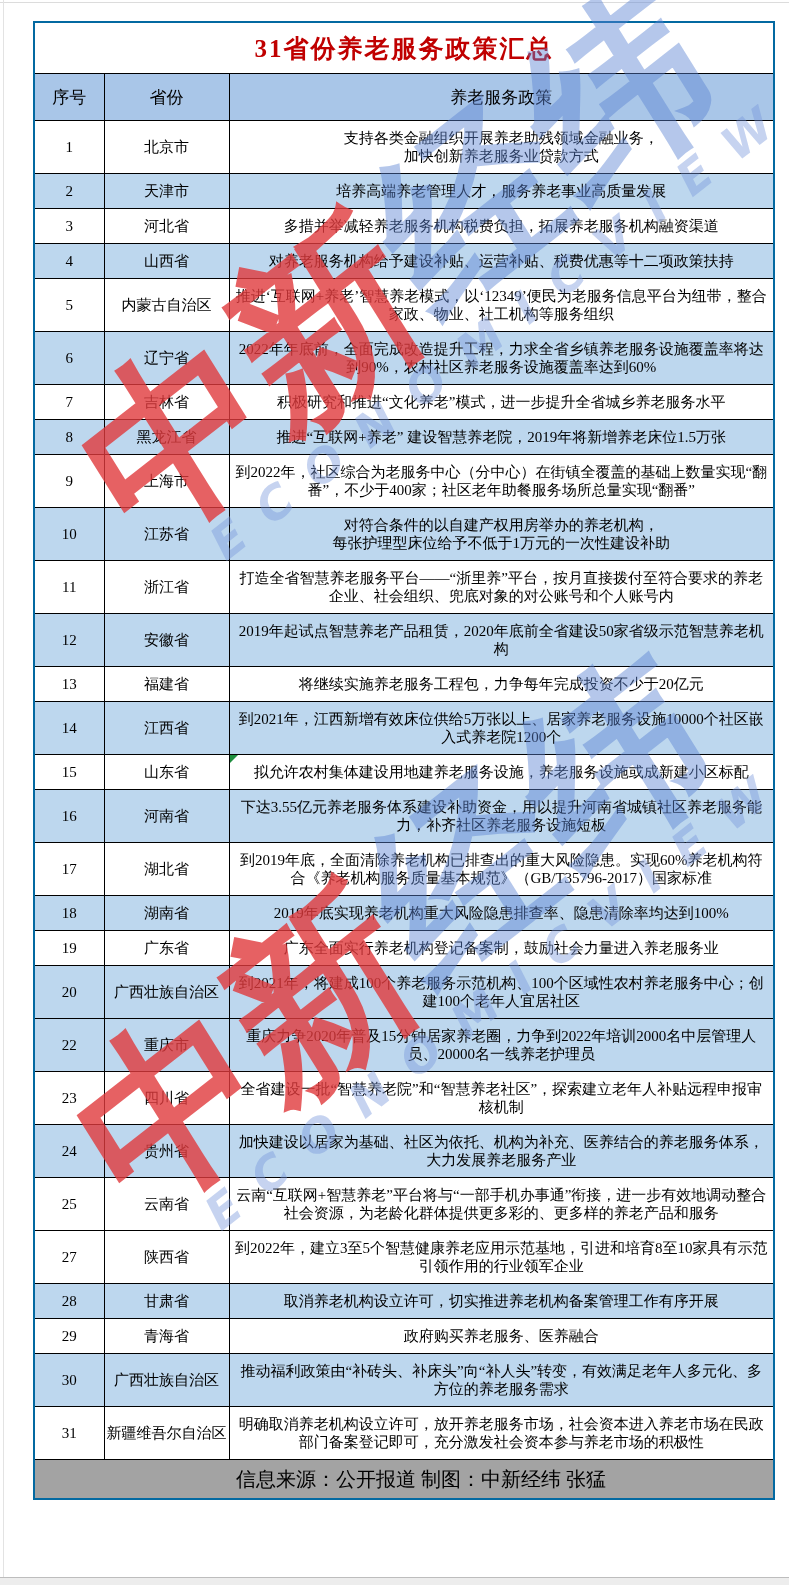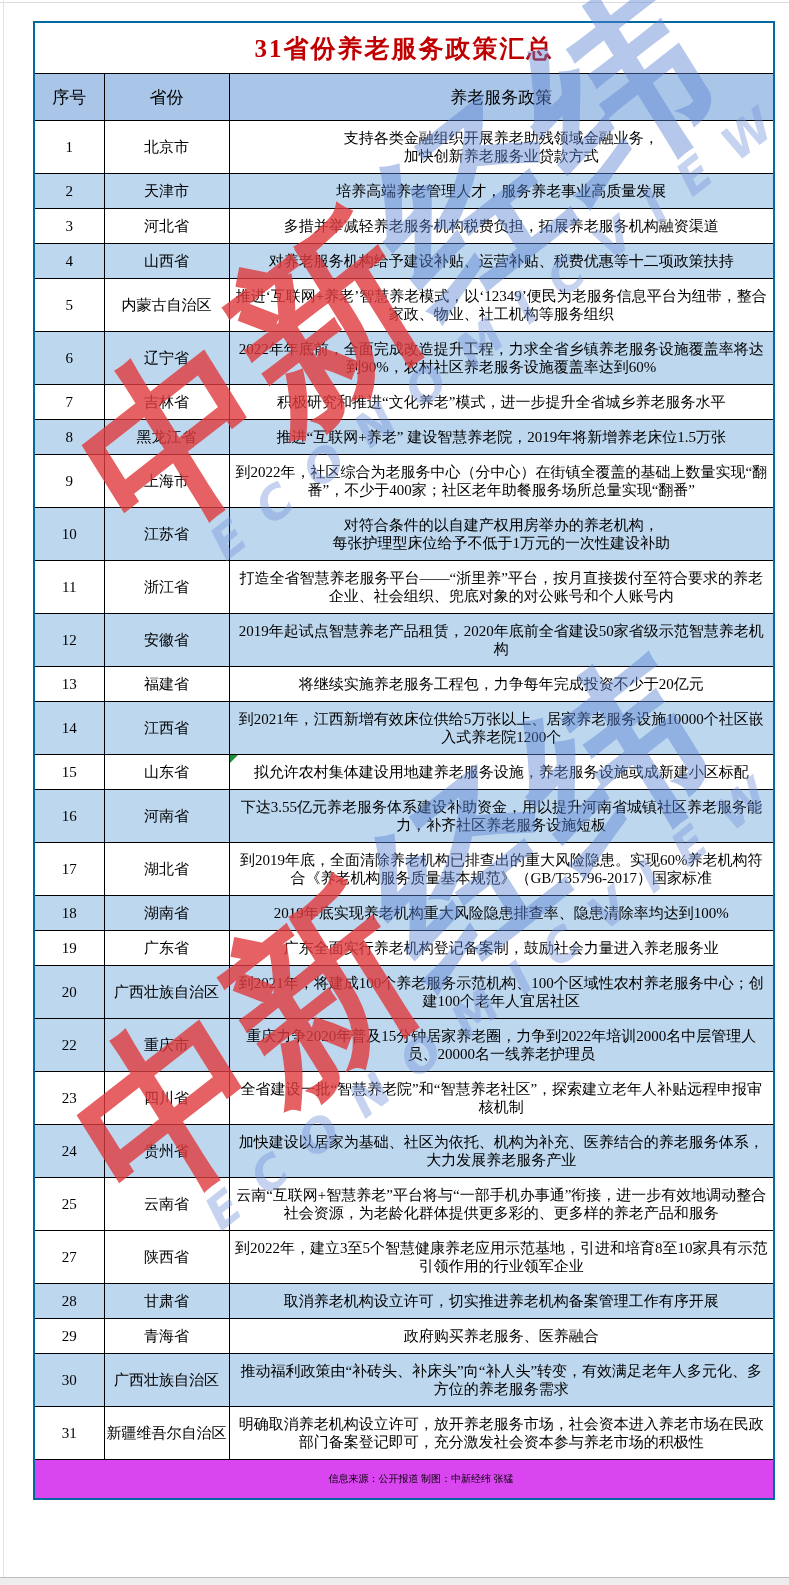"信息来源：公开报道 制图：中新经纬 张猛" tfoot td { background: #d946ef -> #a3a3a3; font-size: 10px -> 20px }
